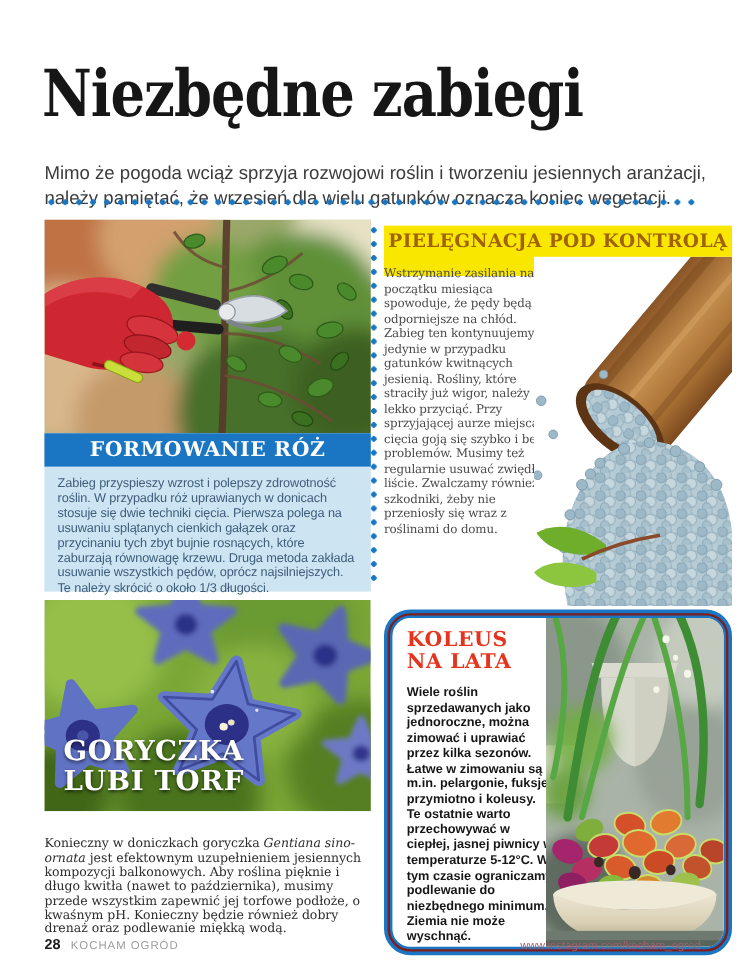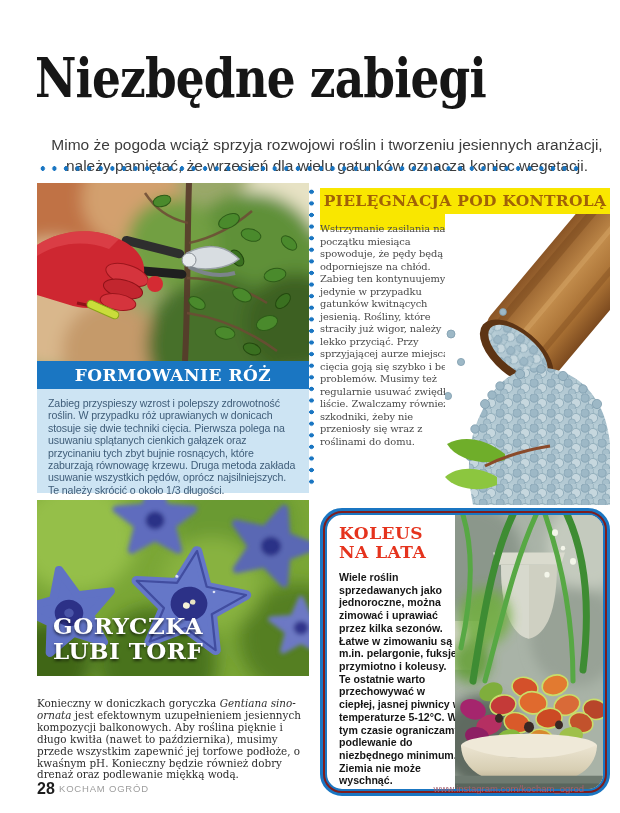"Mimo że pogoda wciąż sprzyja" .intro { text-align: center -> none }
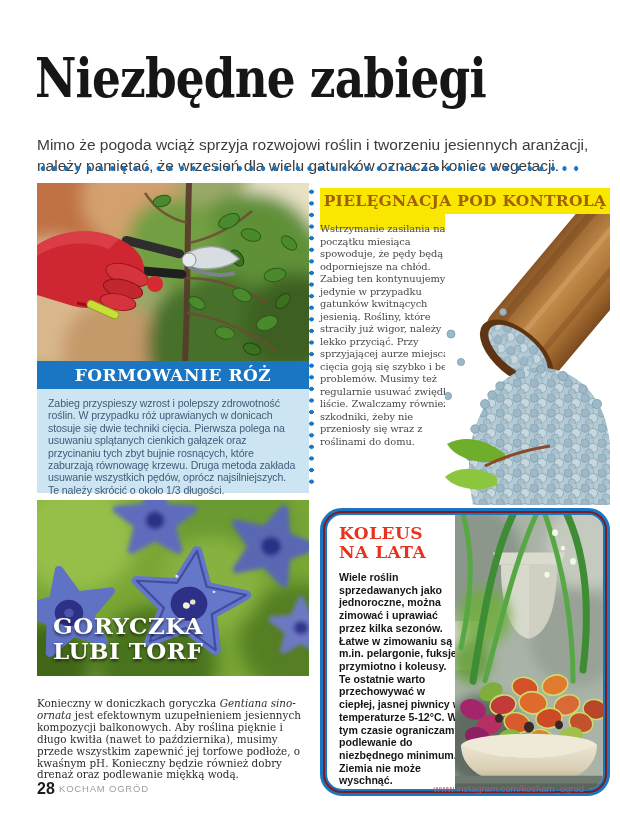"28" .pageno { font-size: 16px -> 12px }
